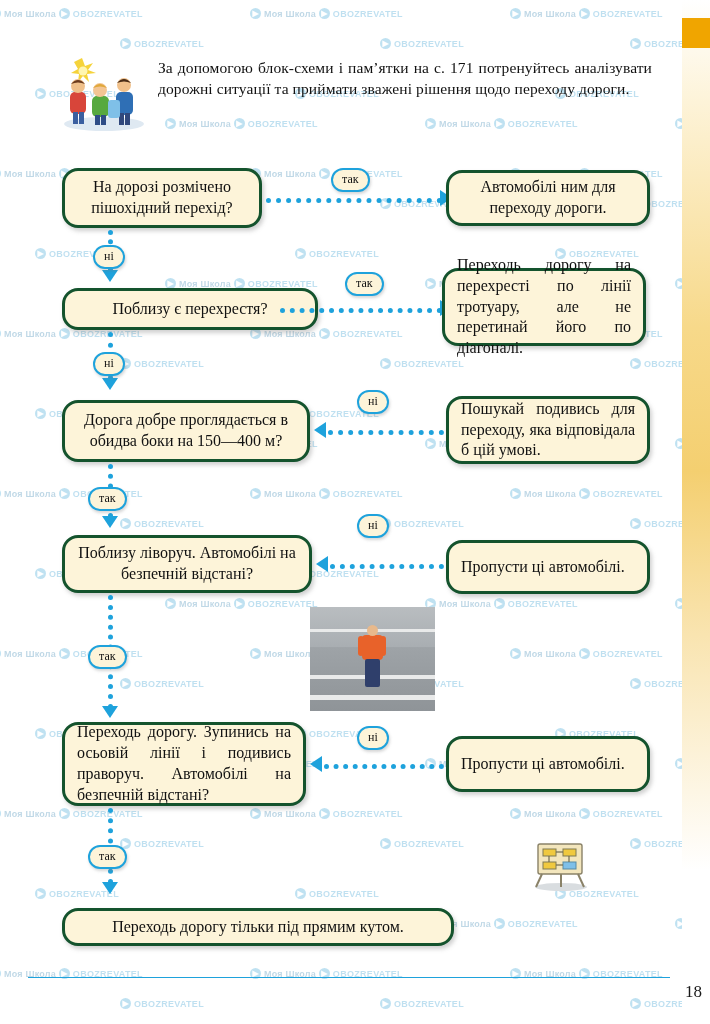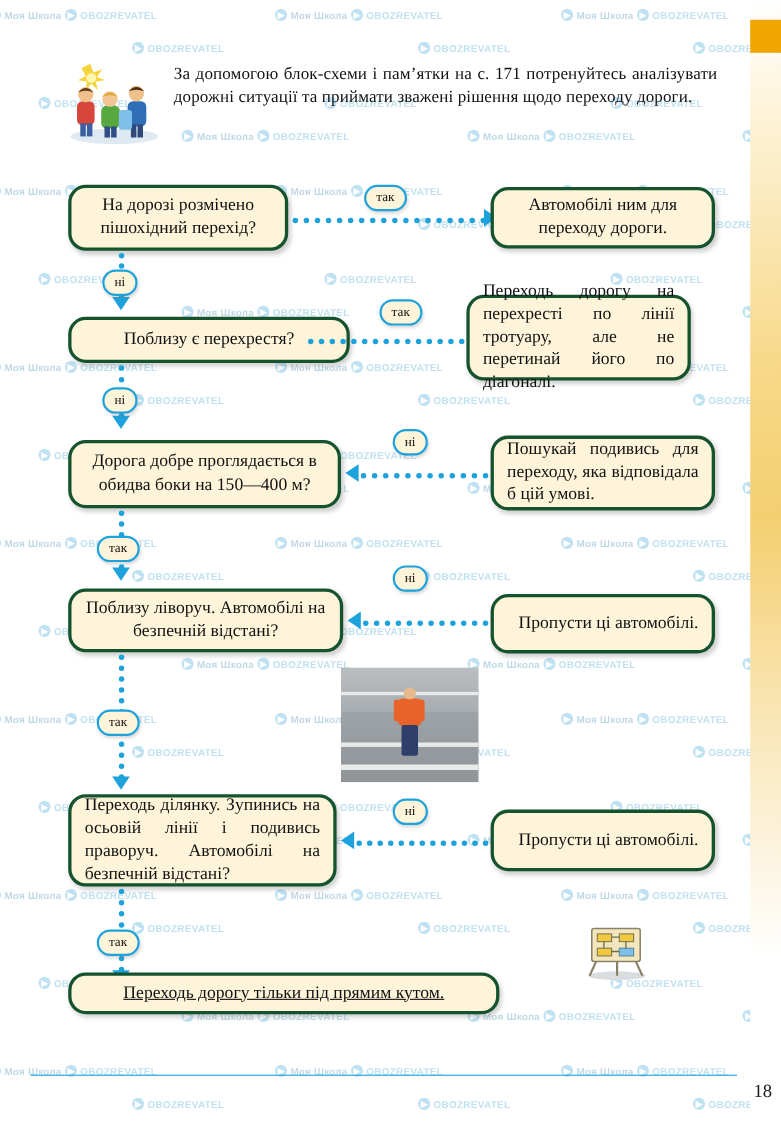"Переходь дорогу на перехресті по" div.node { left: 424px -> 442px }
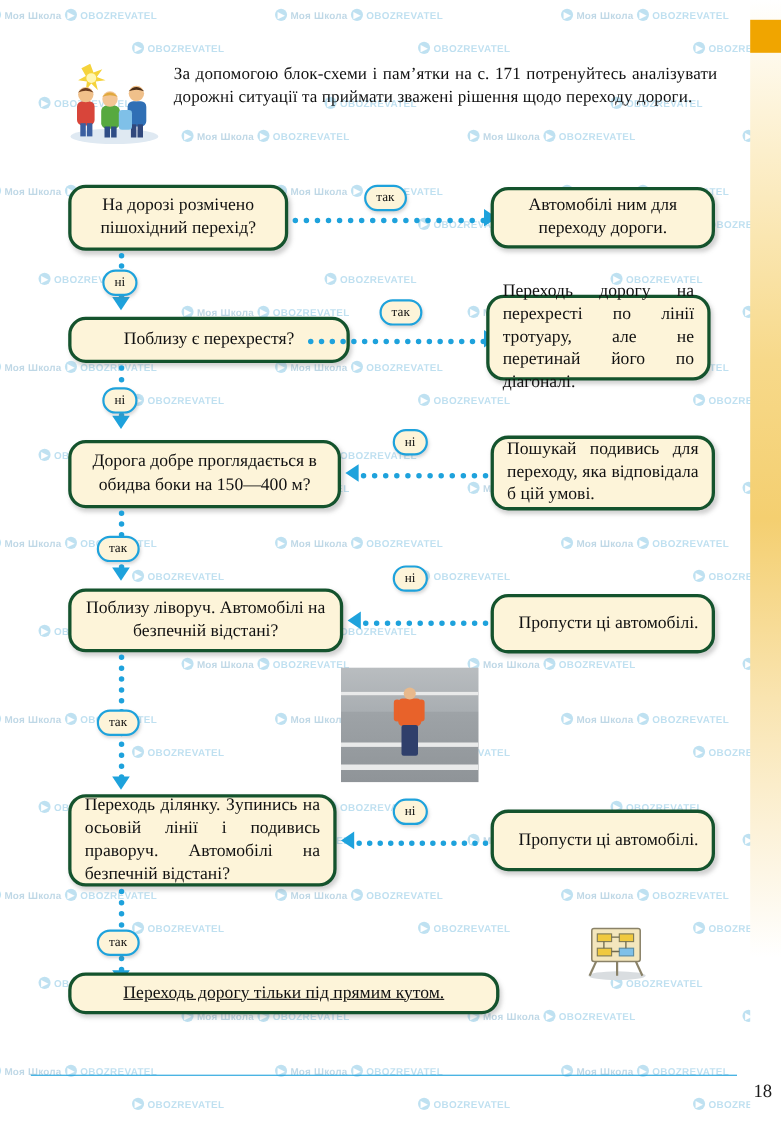"Пропусти ці автомобілі." .node .txt { text-align: right -> none }
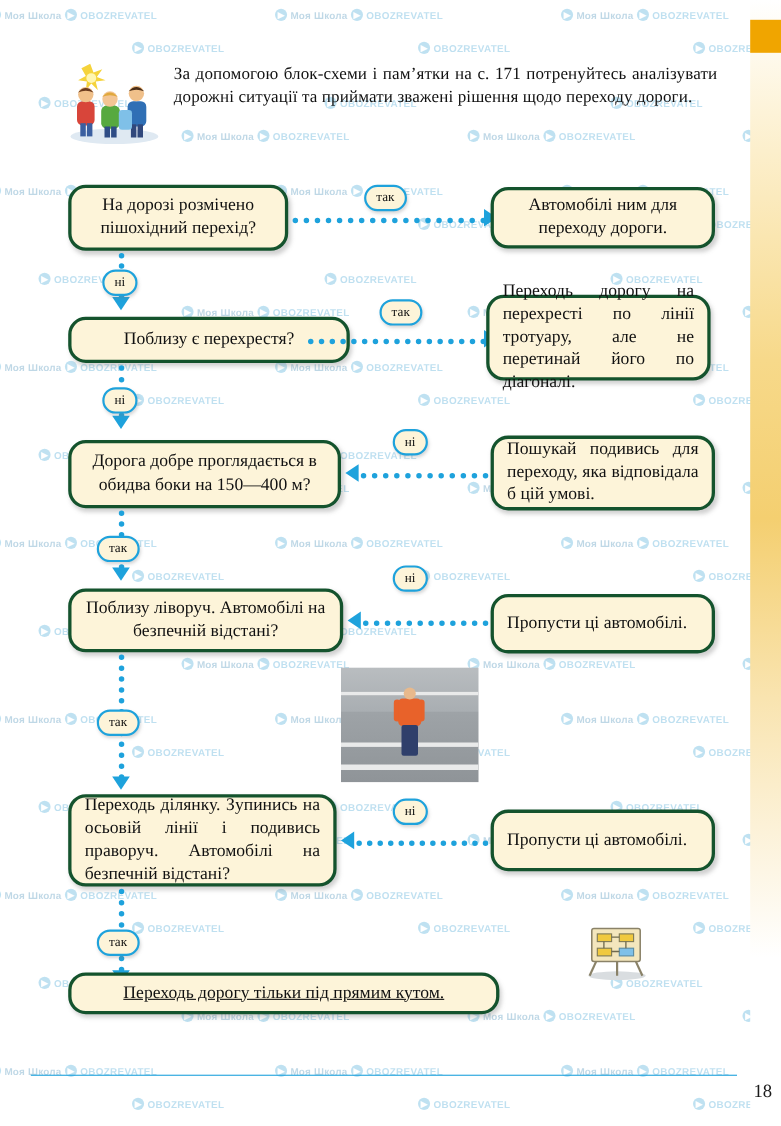"Переходь ділянку. Зупинись на осьовій" span.txt { text: ділянку -> дорогу }
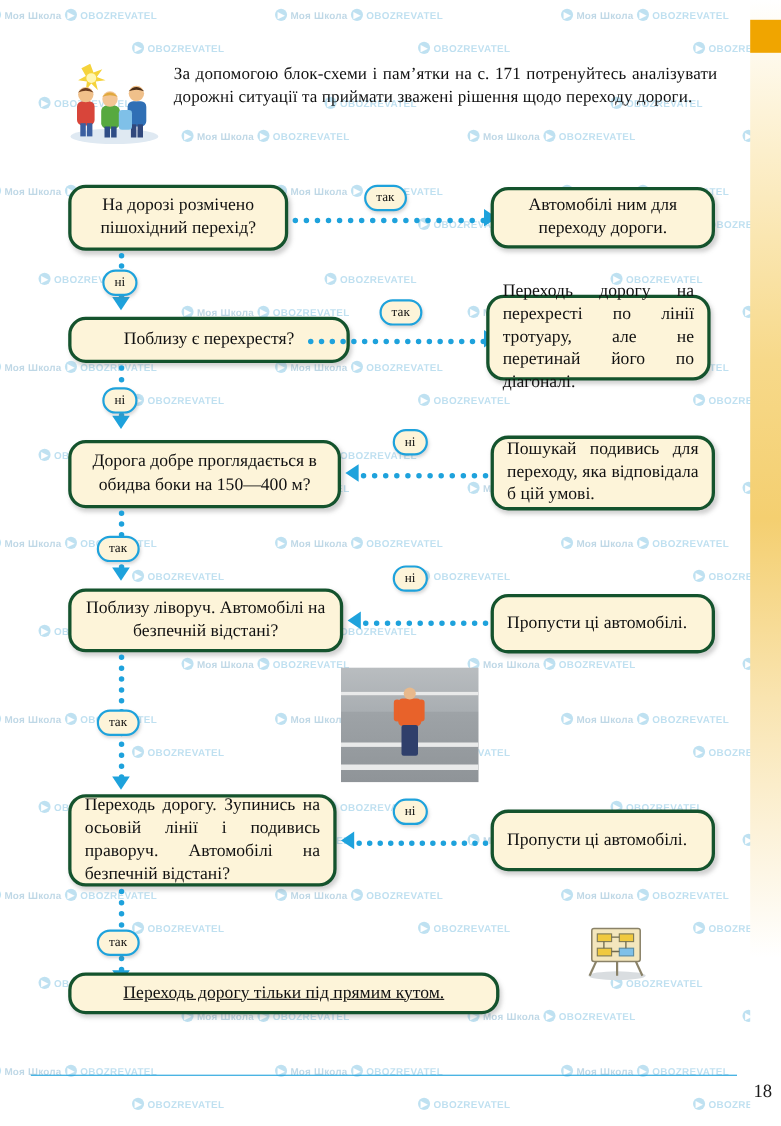"Переходь дорогу тільки під прямим" div.node { text-decoration: underline -> none; top: 884px -> 908px }
